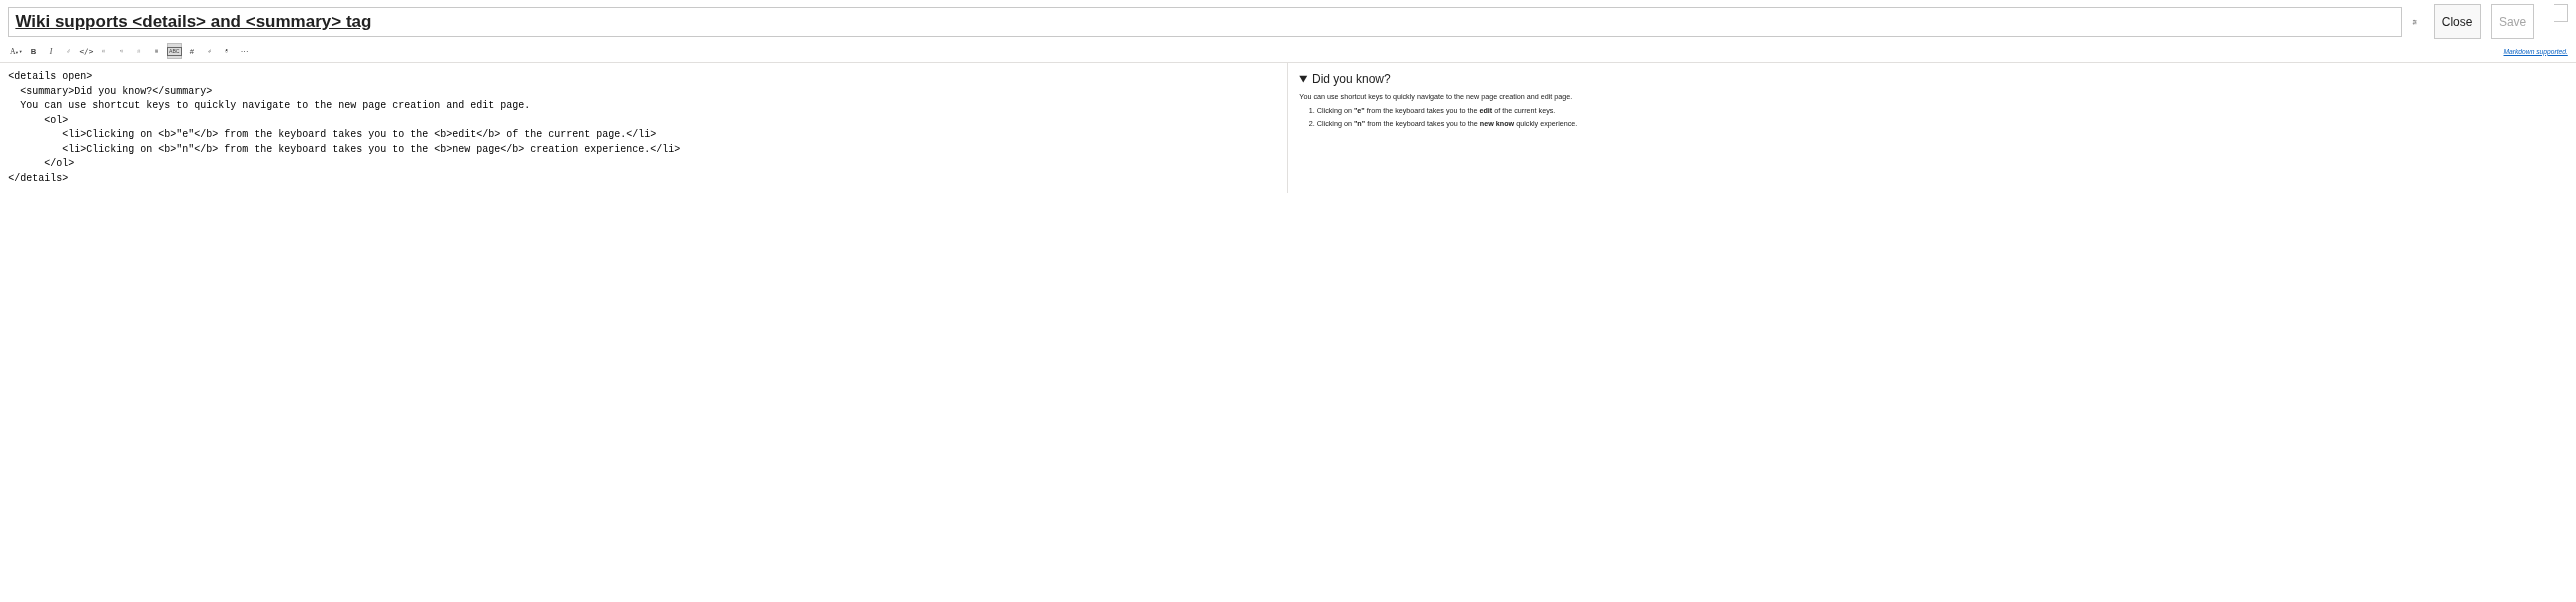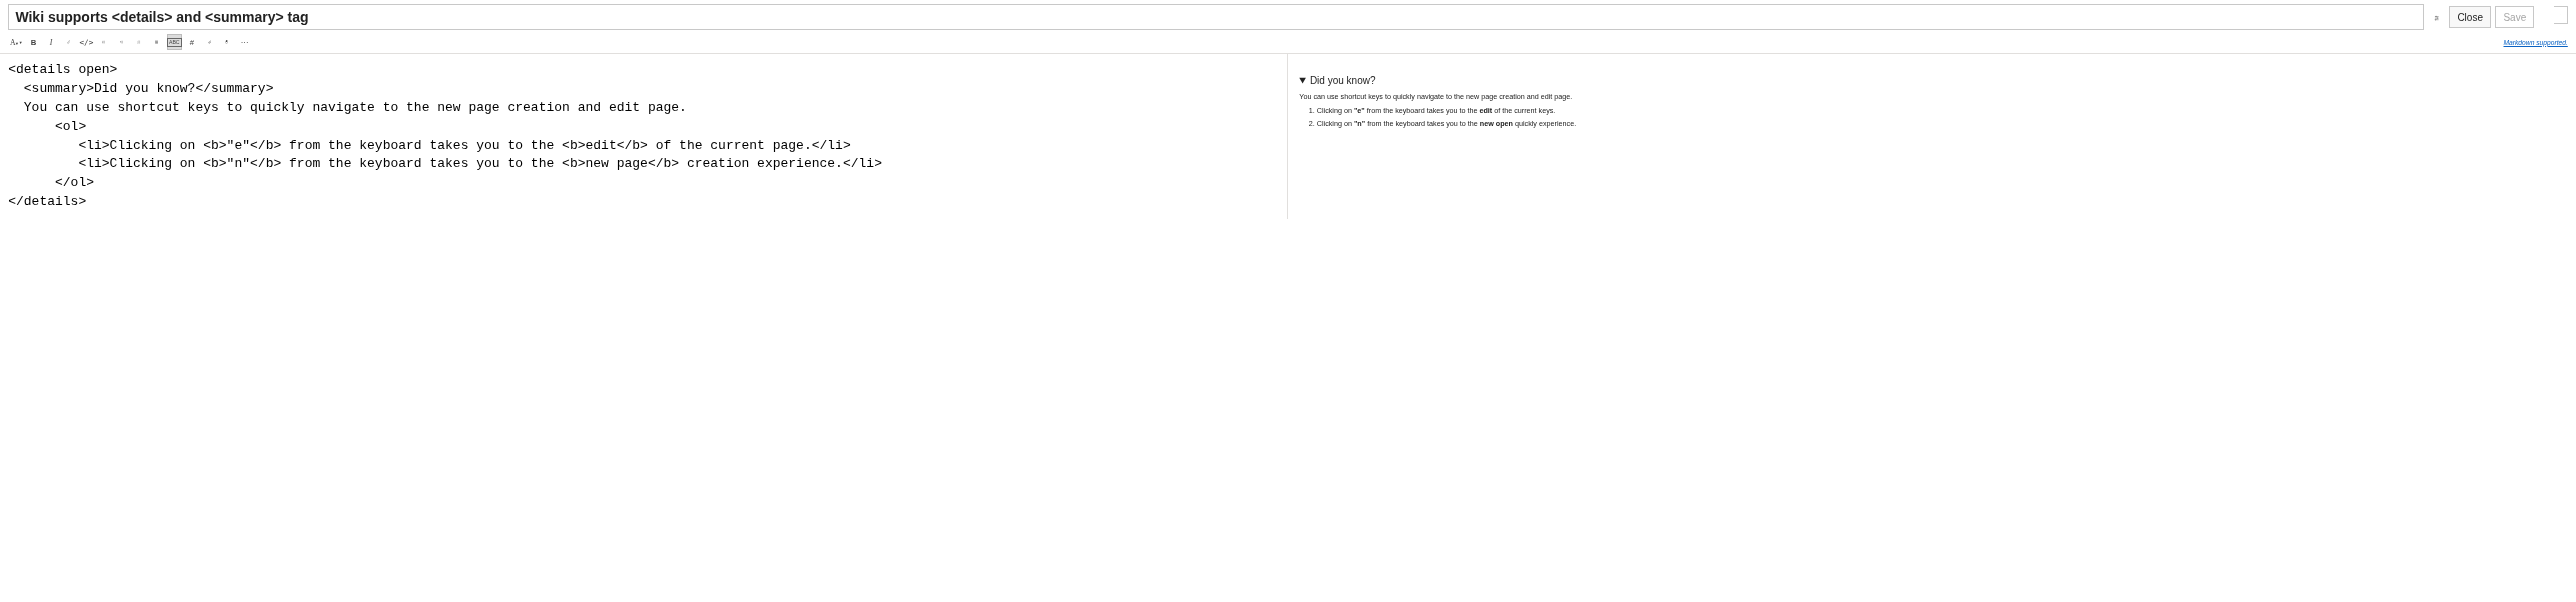"Wiki supports <details> and <summary>" .title-input { font-size: 14px -> 17px; text-decoration: none -> underline }
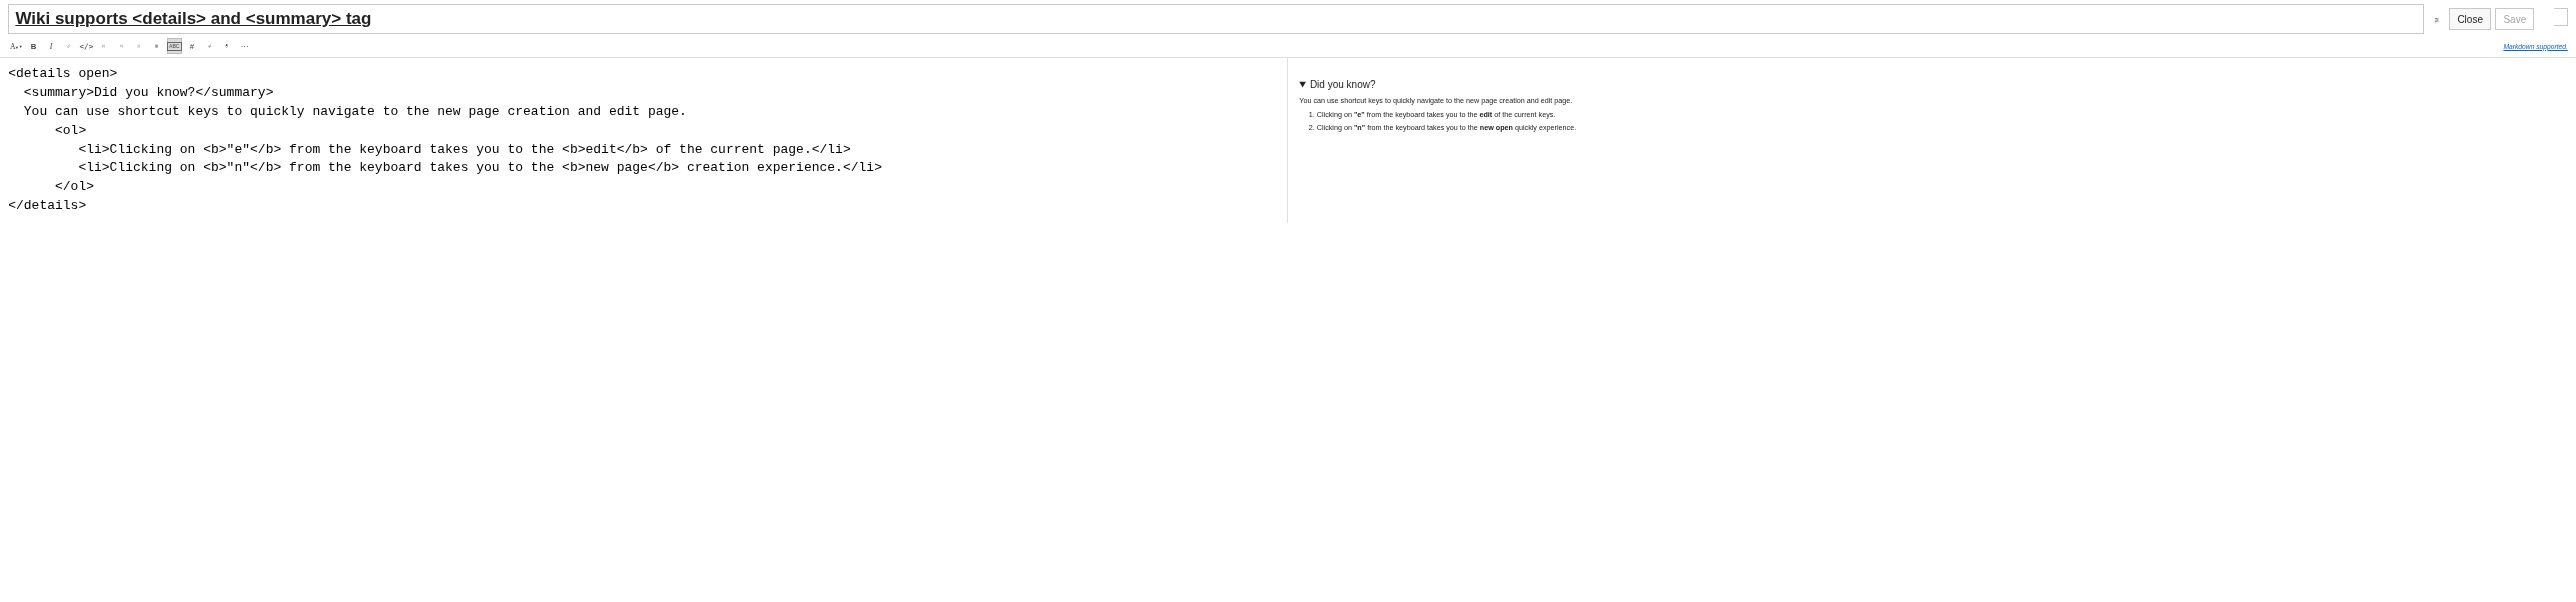"Close" .btn { font-size: 10px -> 12px; height: 22px -> 35px; margin-left: none -> 6px }
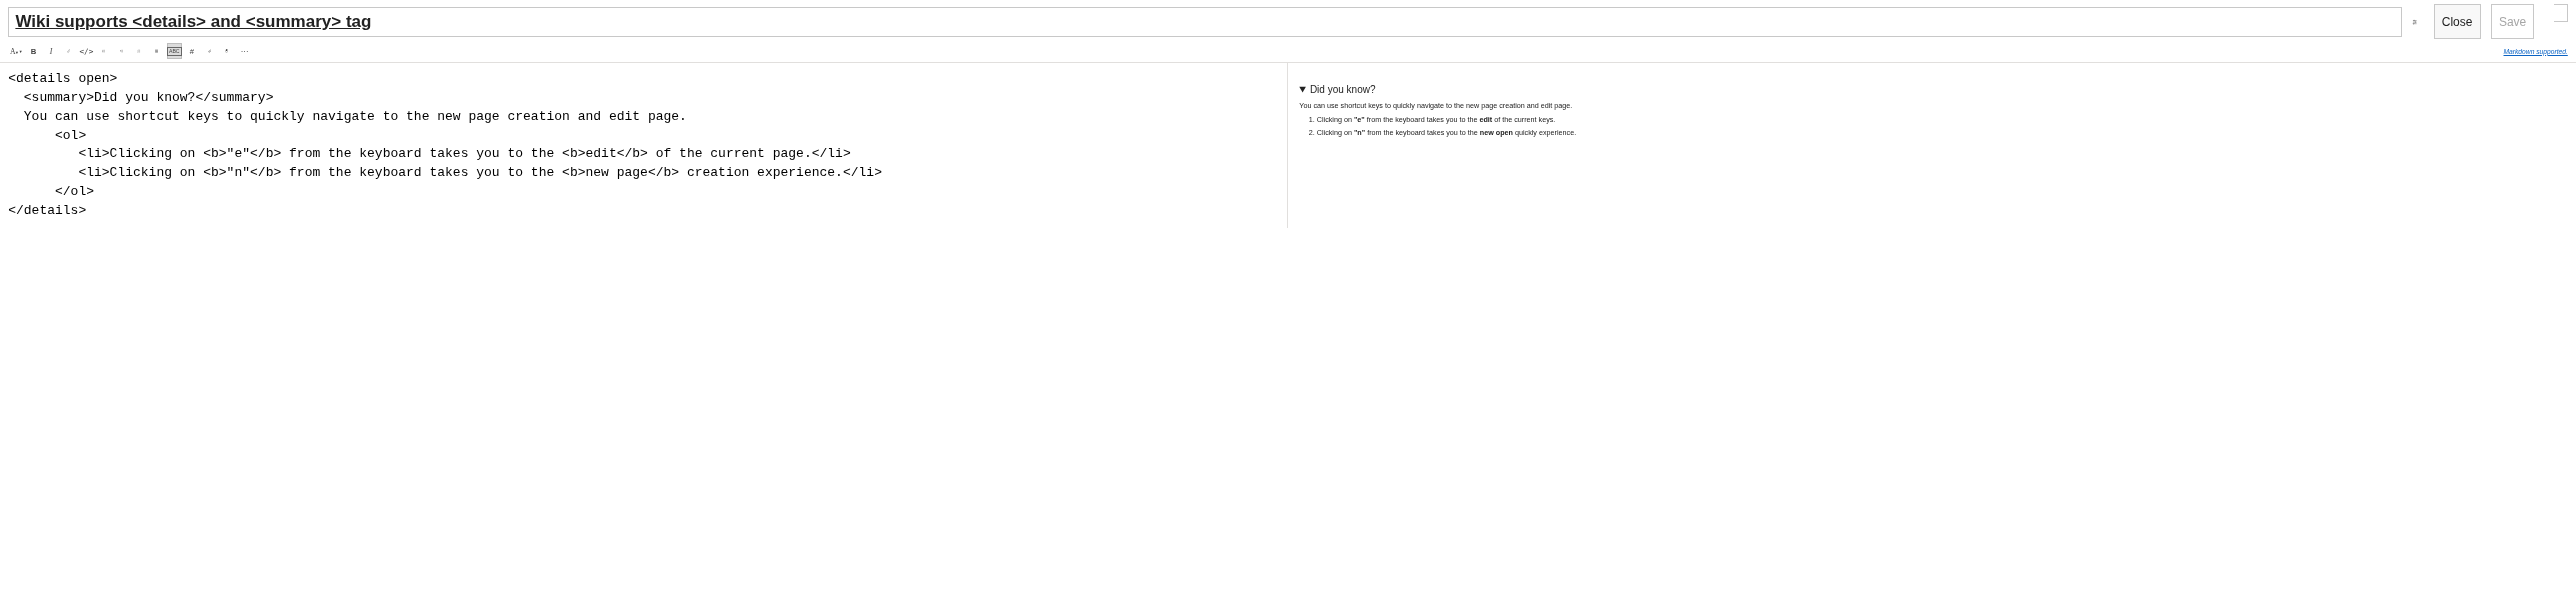"<details open> <summary>Did you" .editor-pane { font-size: 13px -> 10px }
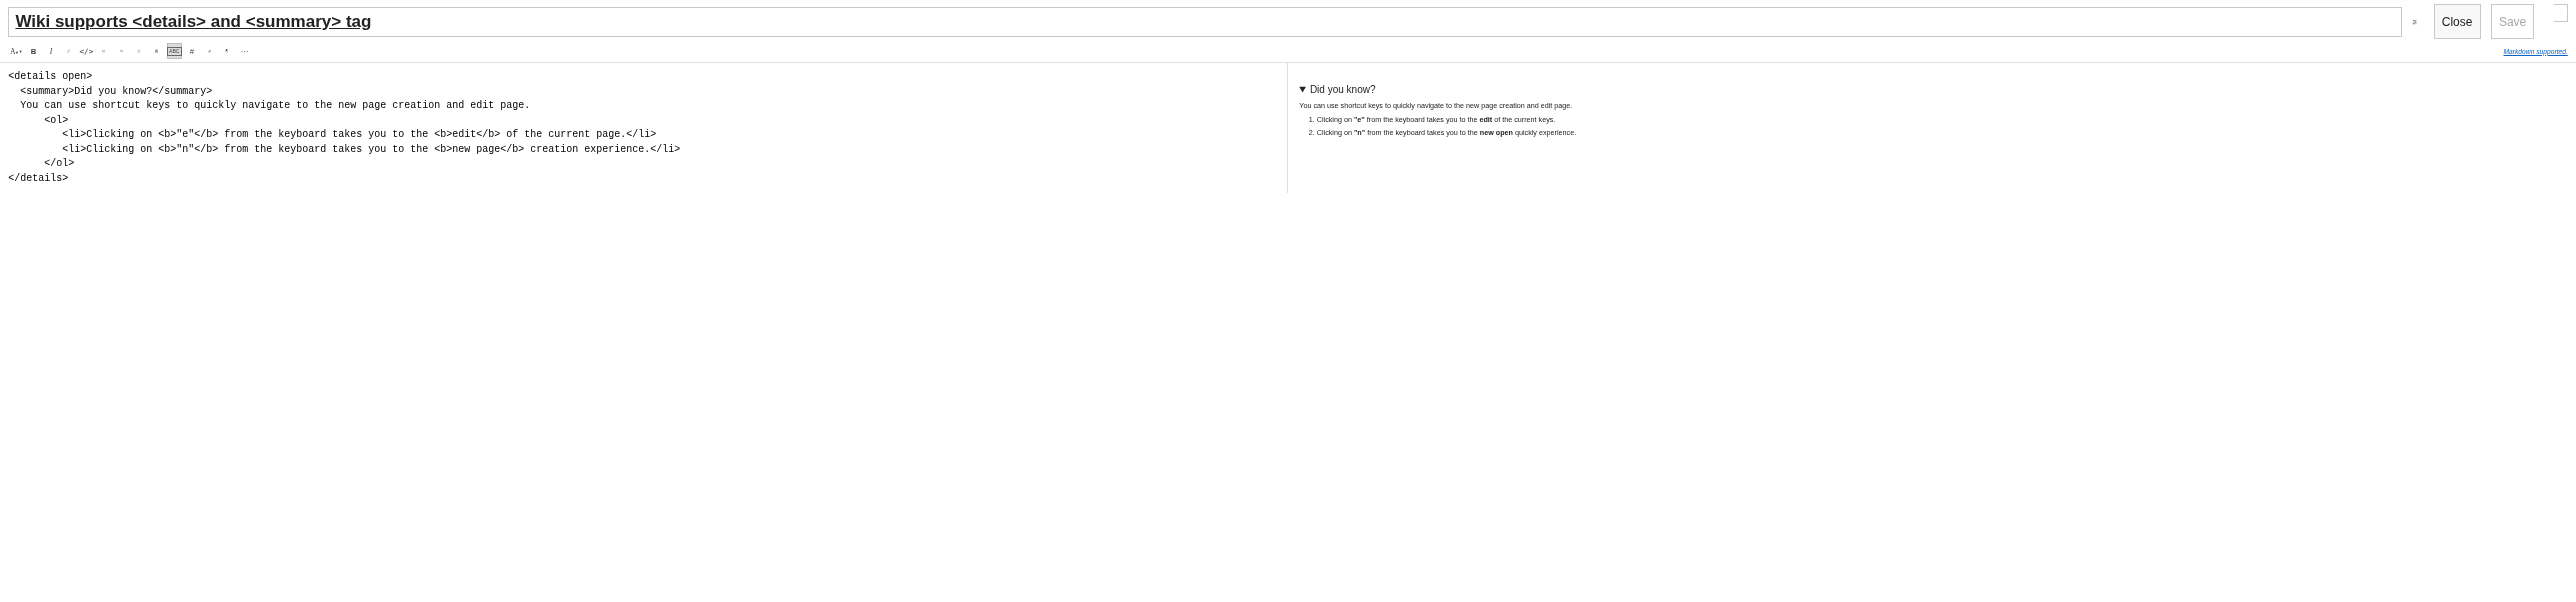"Did you know?" .preview-pane summary { font-size: 10px -> 12px; margin-top: 12px -> none }
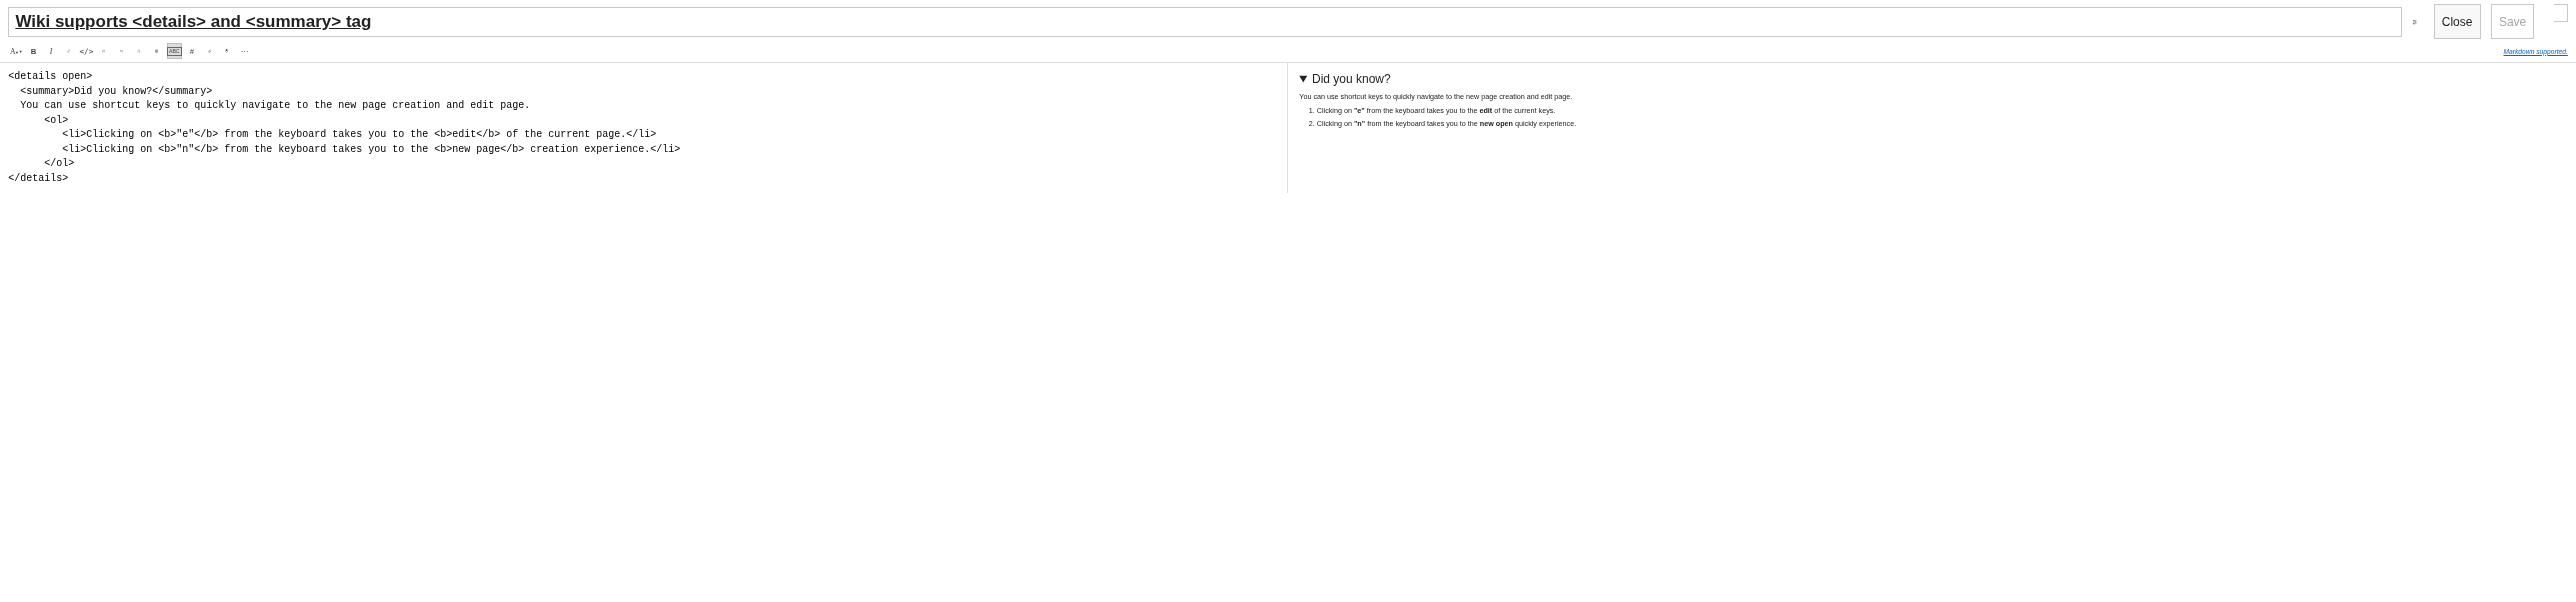"new open" b { text: open -> know }
